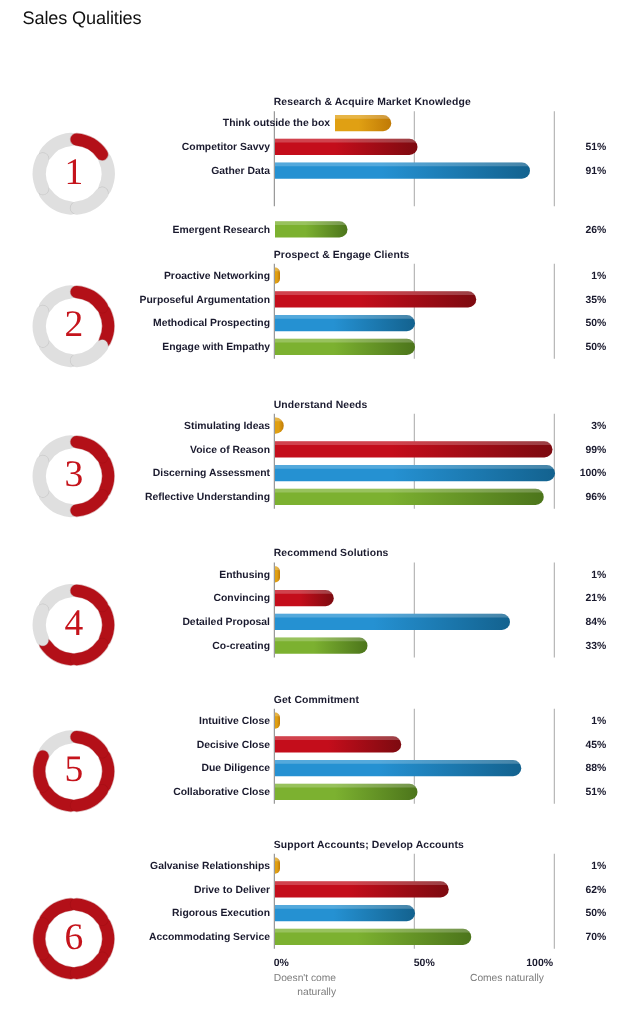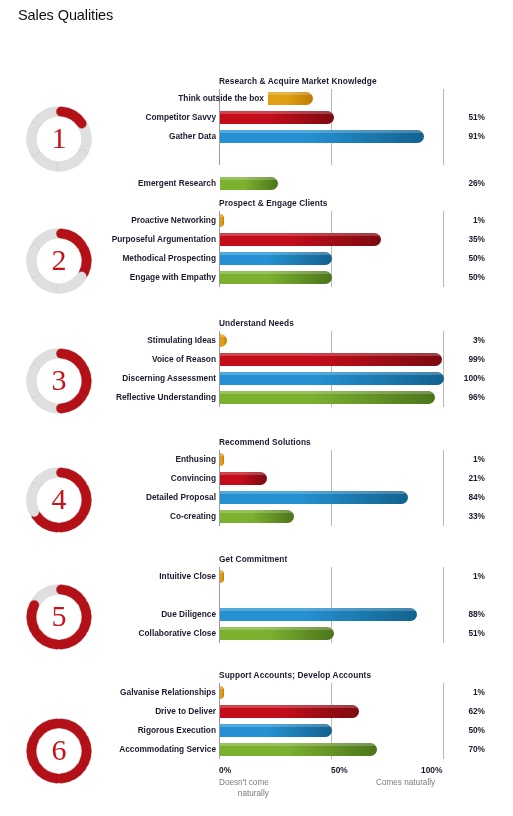"Decisive Close" div.row { html: none -> <div> <div>Decisive Close</div> <div> <div></div> </div> <div>45%</div> </div> }
